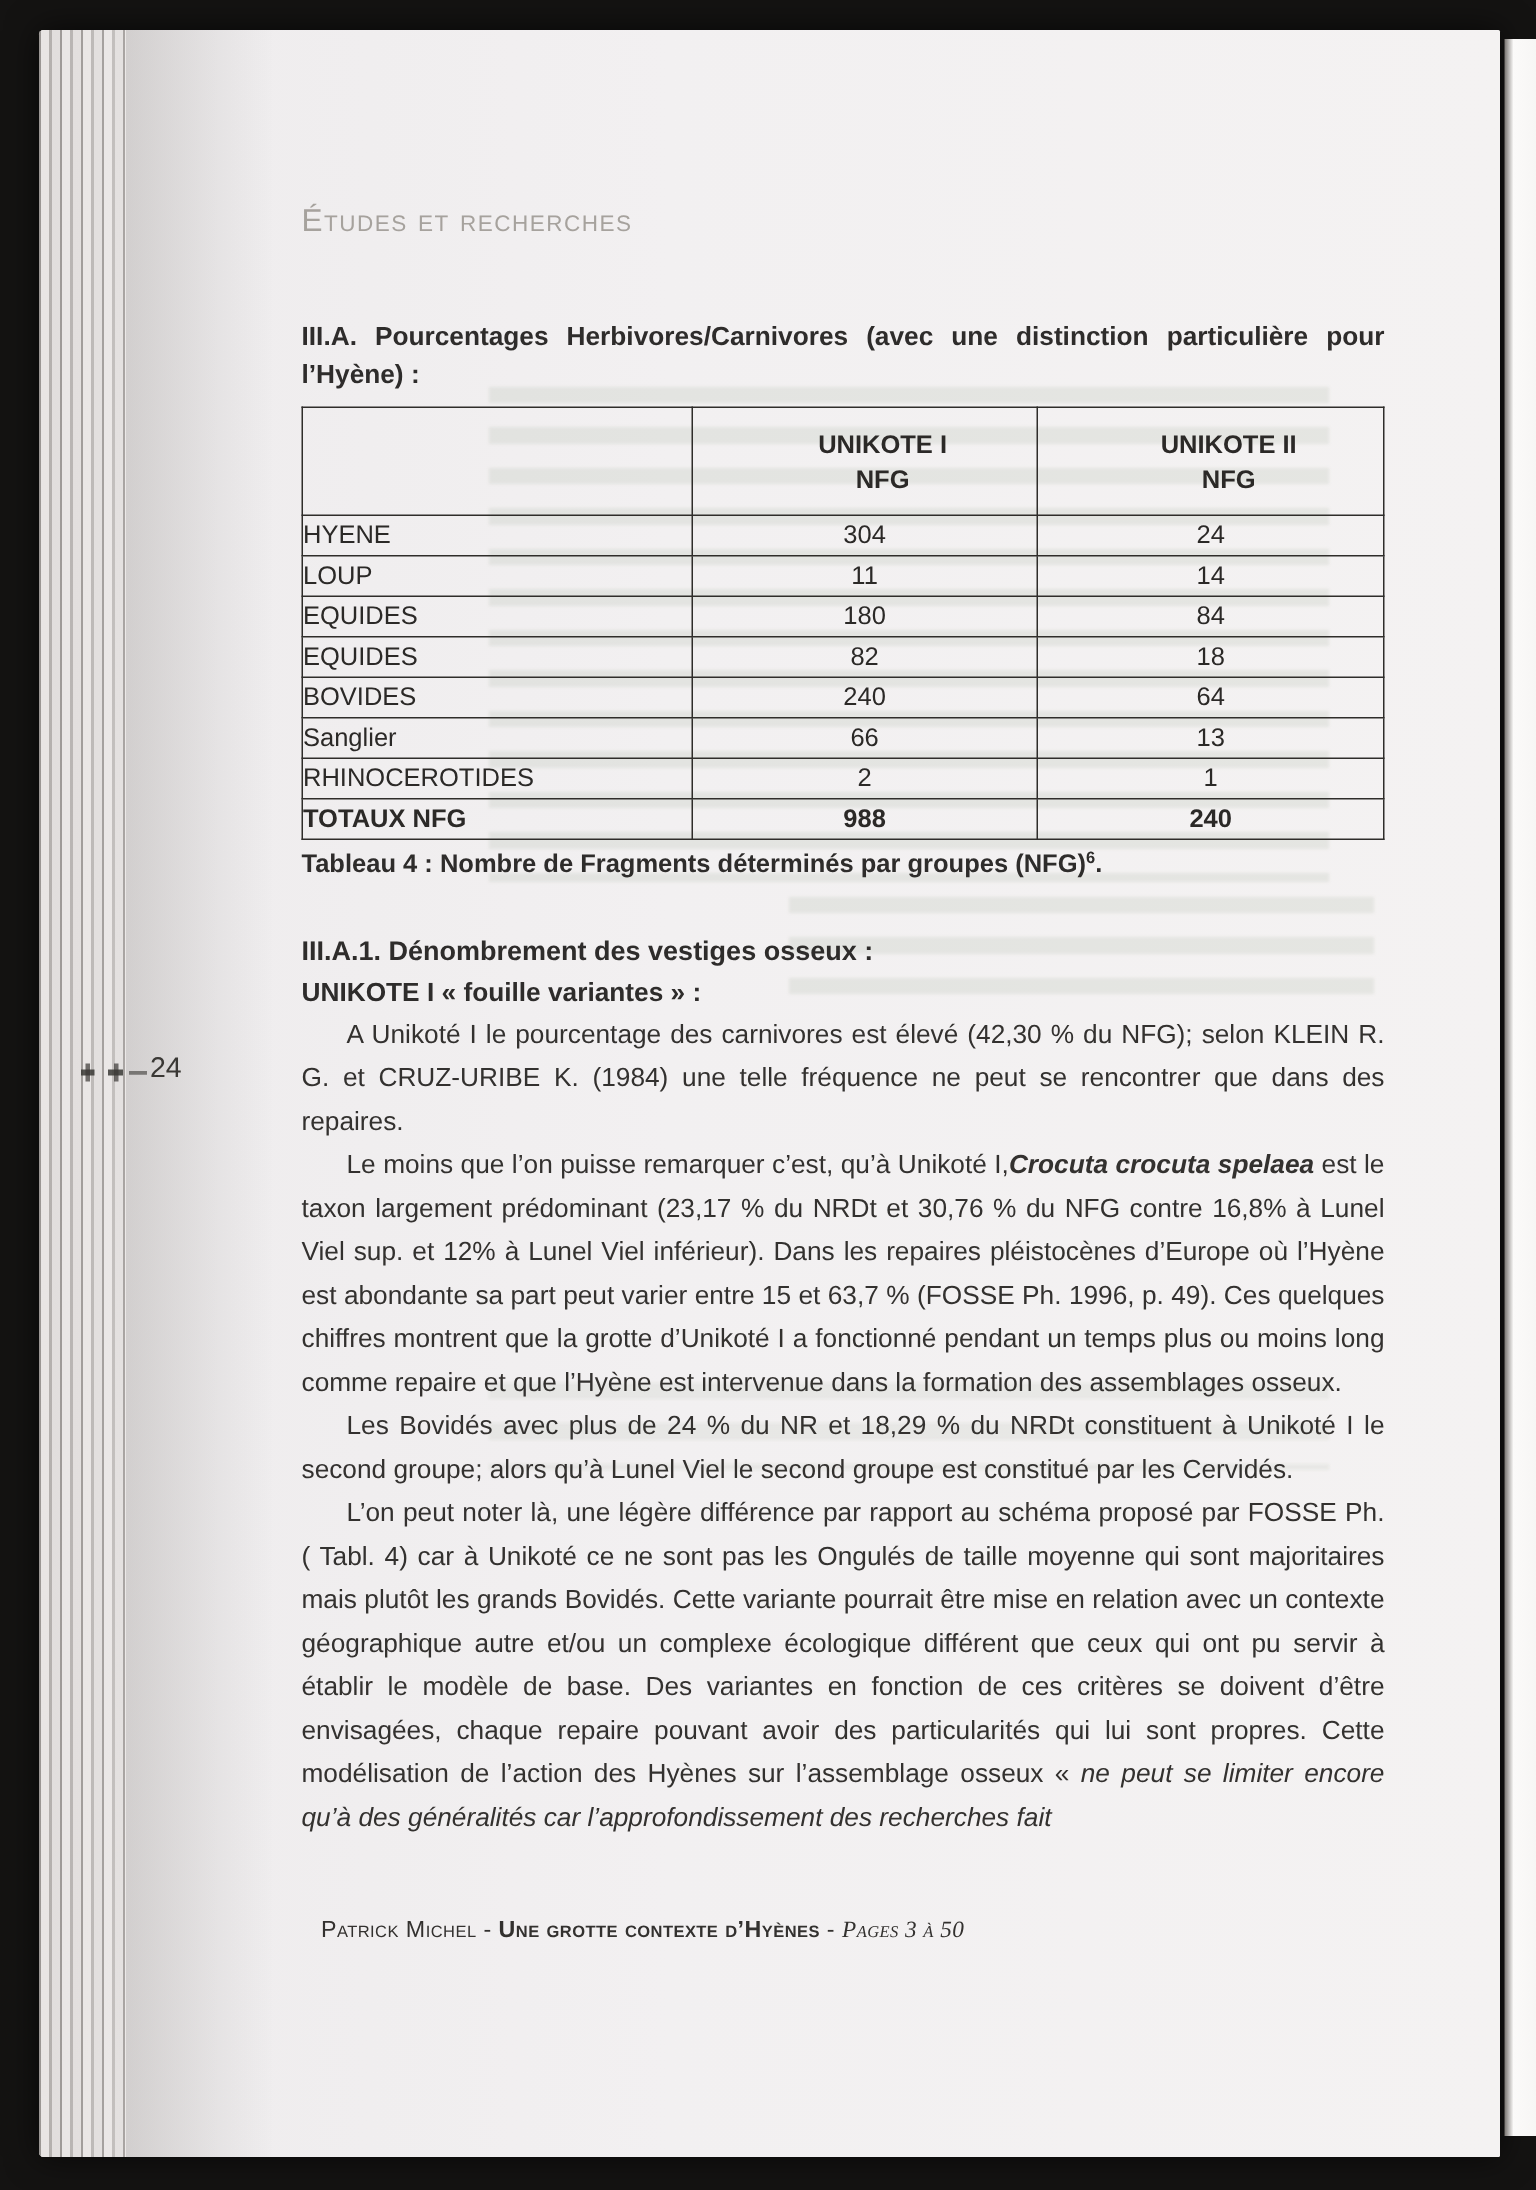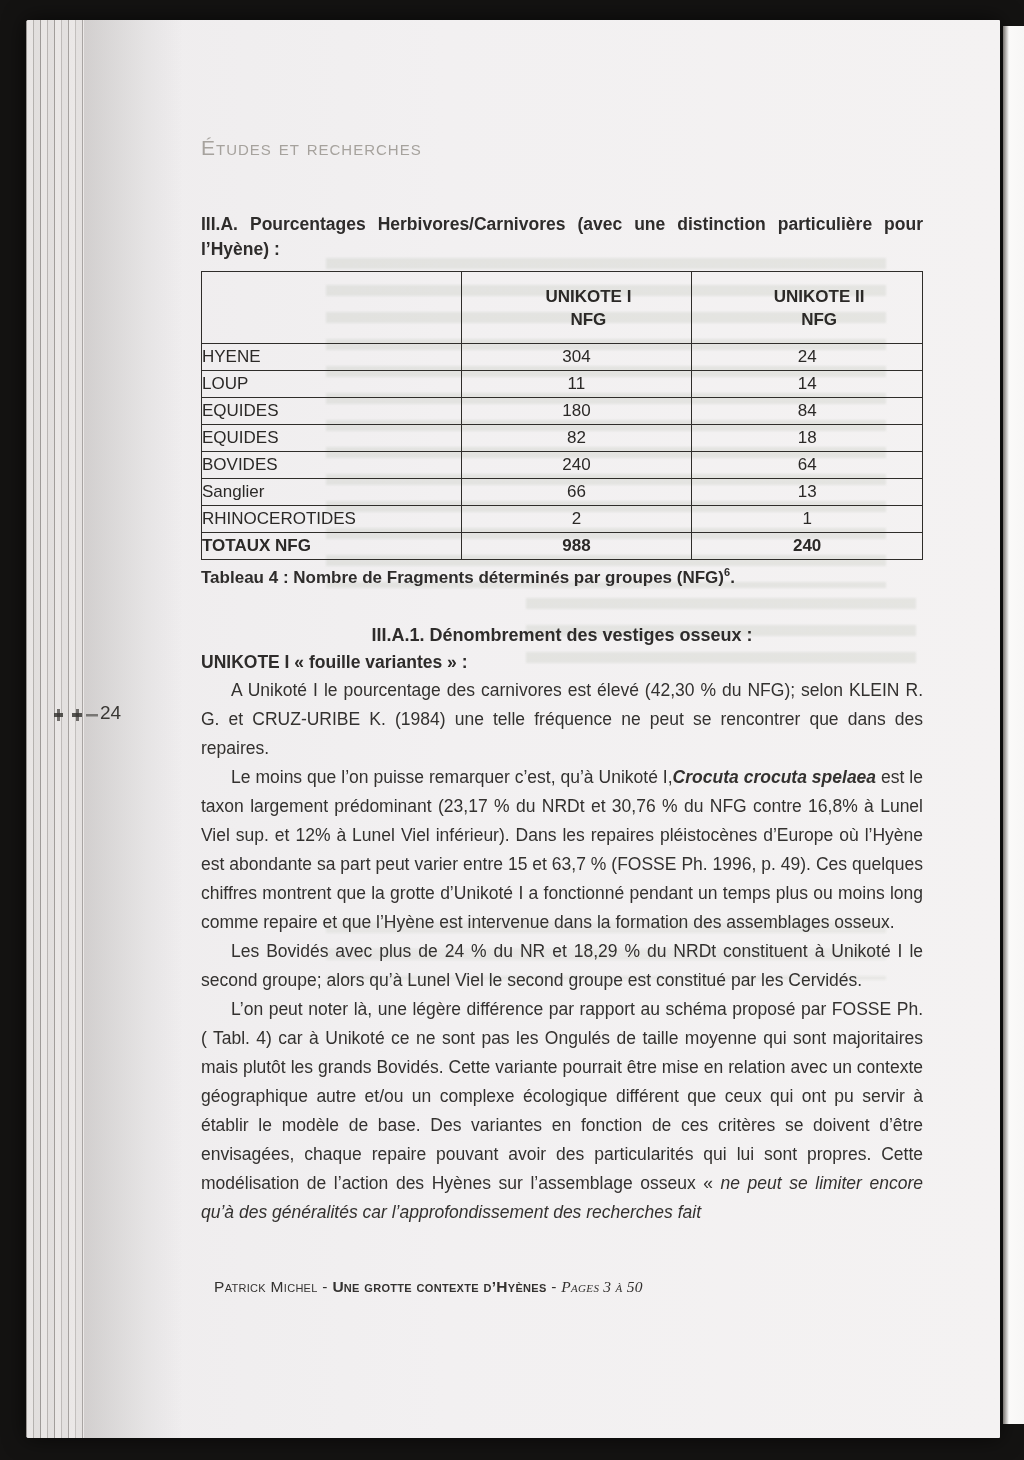"III.A.1. Dénombrement des vestiges" .subsection-heading { text-align: center -> none }
